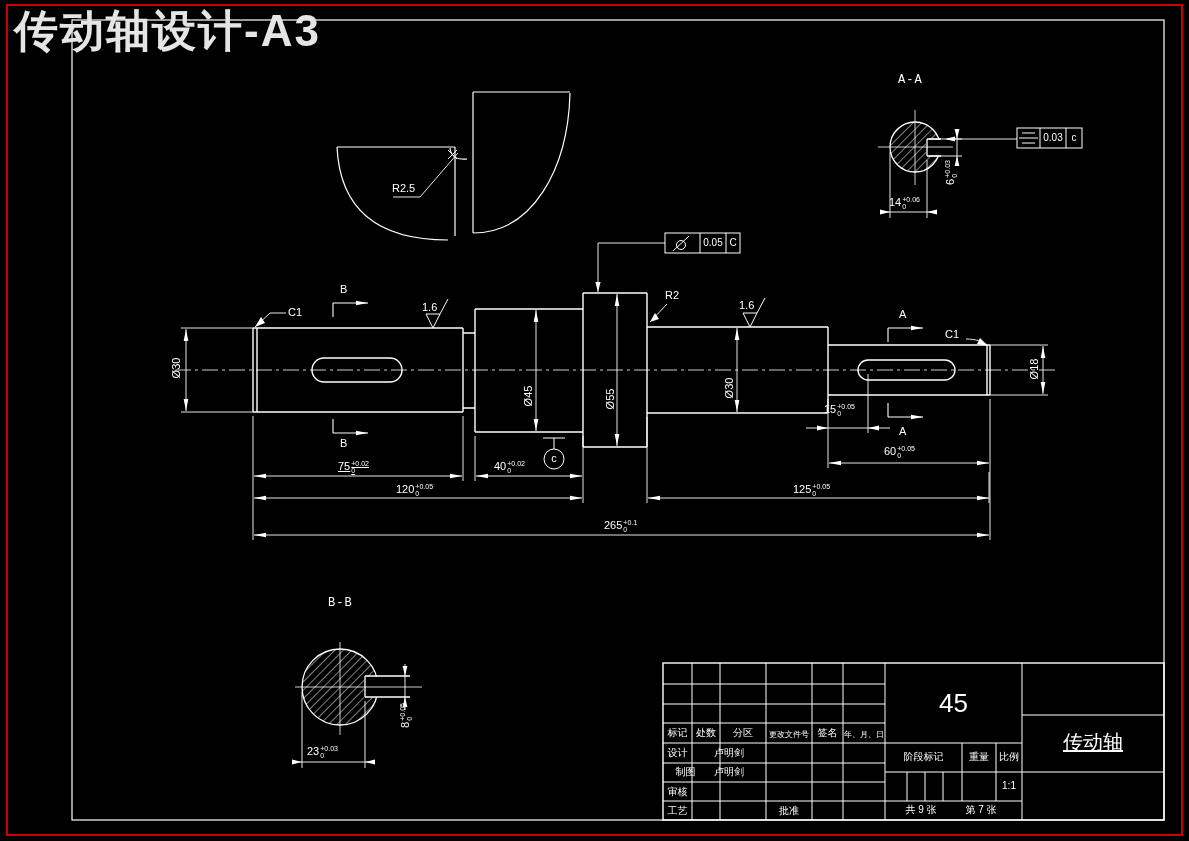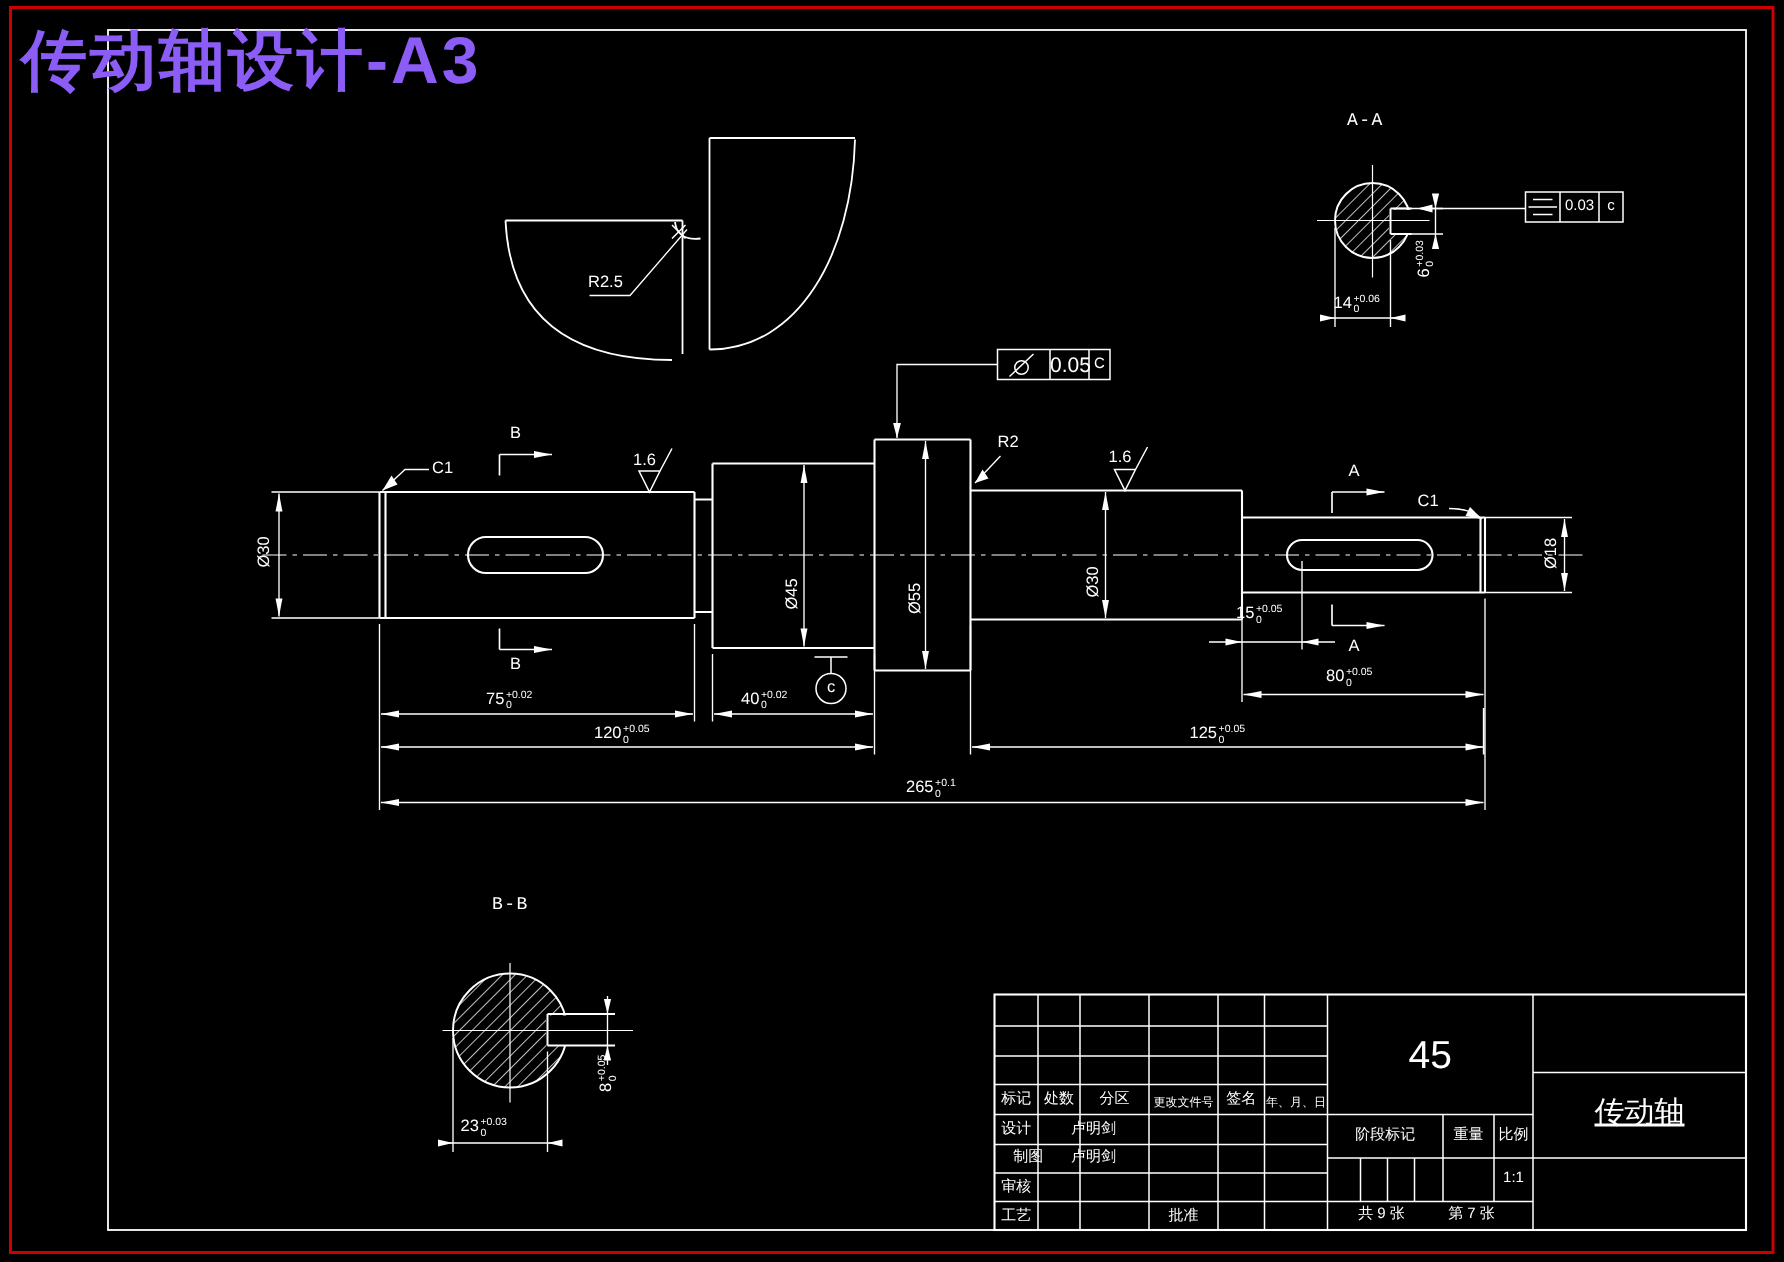"传动轴设计-A3" #page-title { color: #8b5cf6 -> #e5e5e5; top: 16px -> 6px }
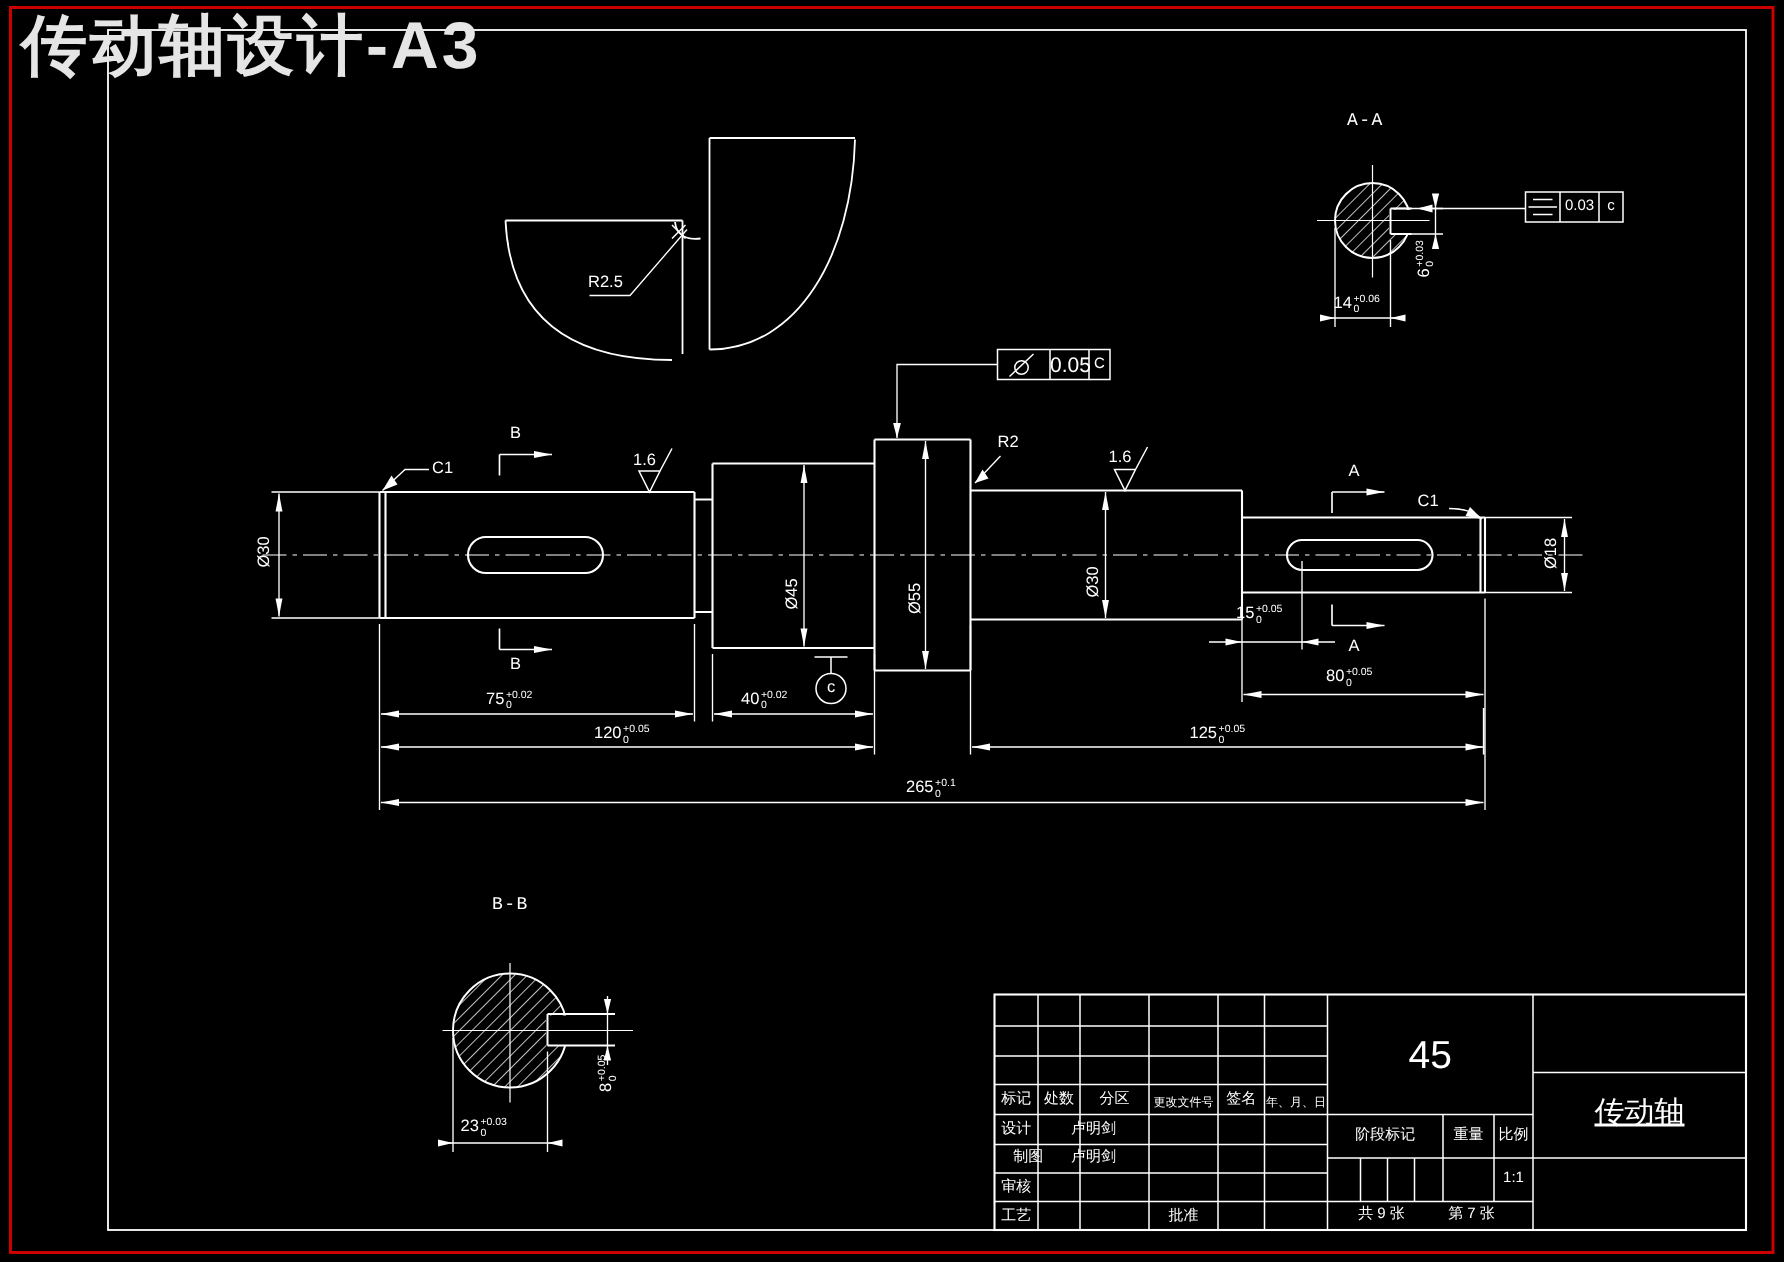"0.05" div.lbl { font-size: 14px -> 10px }
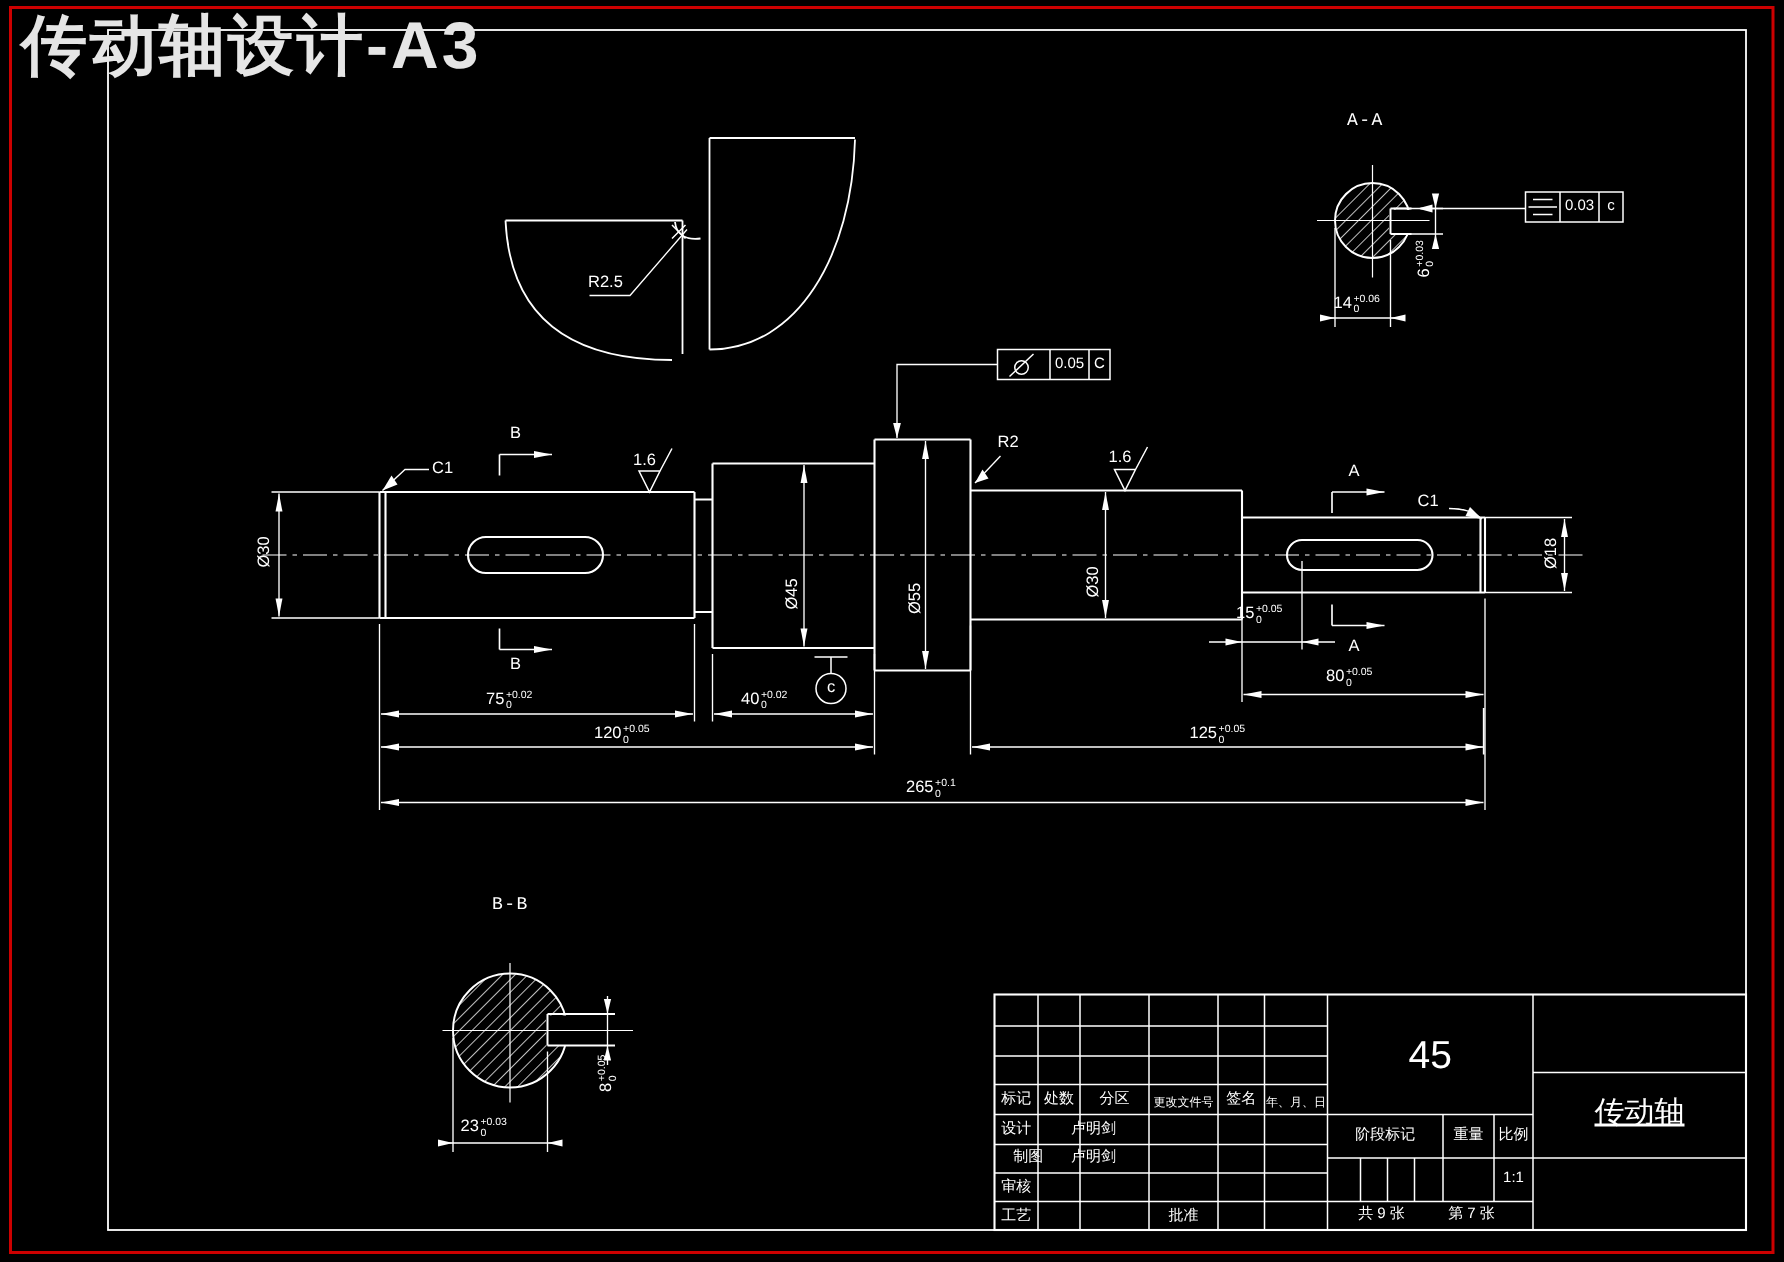"80" span { text: 80 -> 60 }
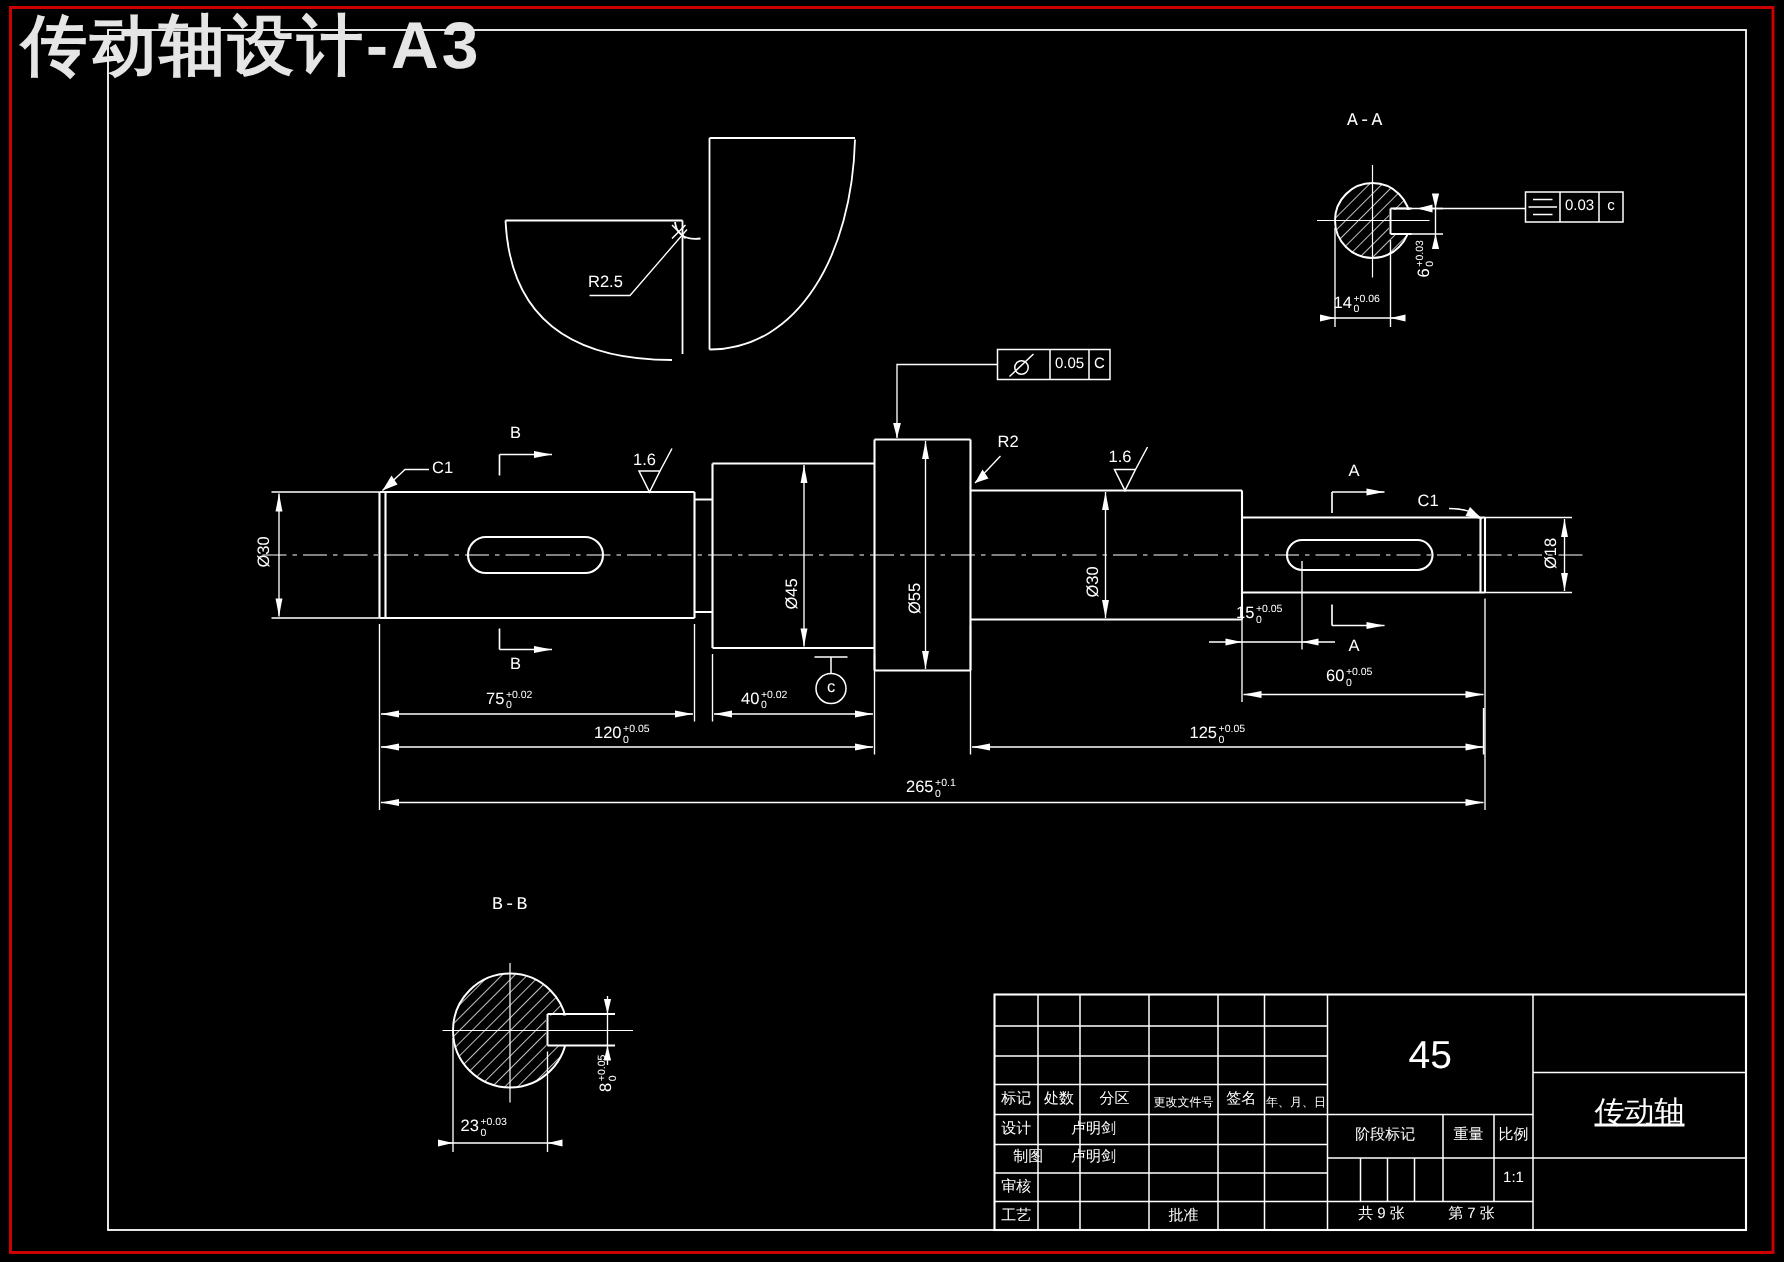"75" div.dim { left: 324px -> 338px; text-decoration: none -> underline }
